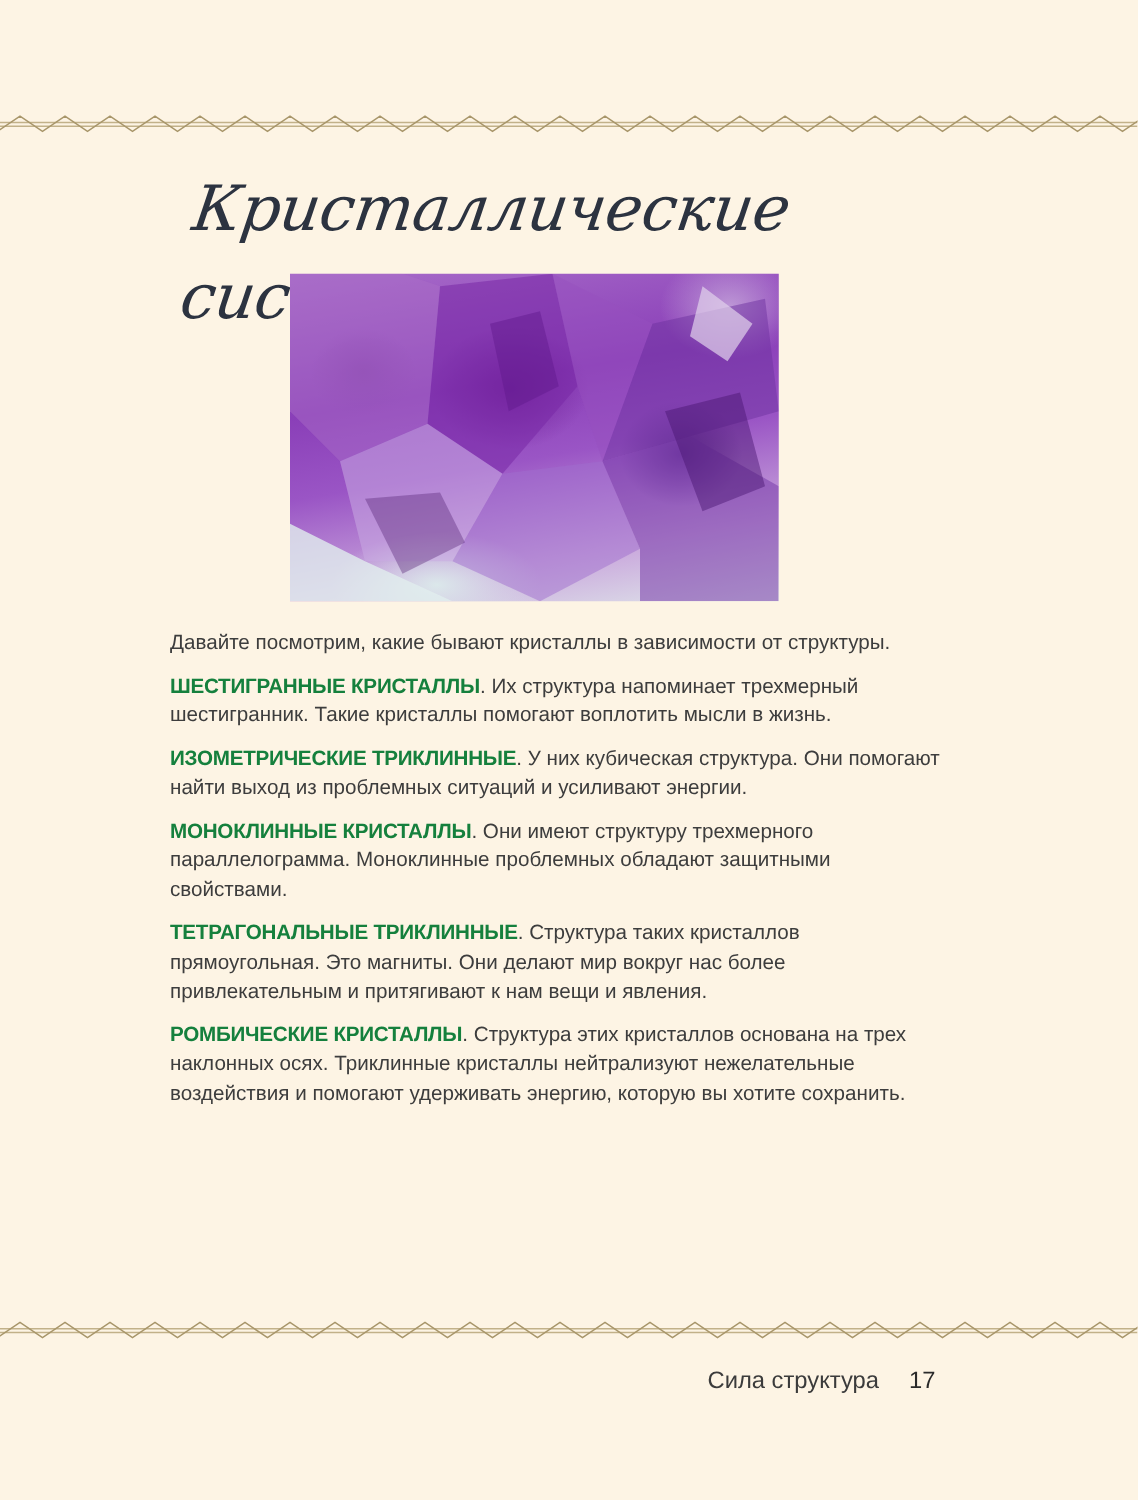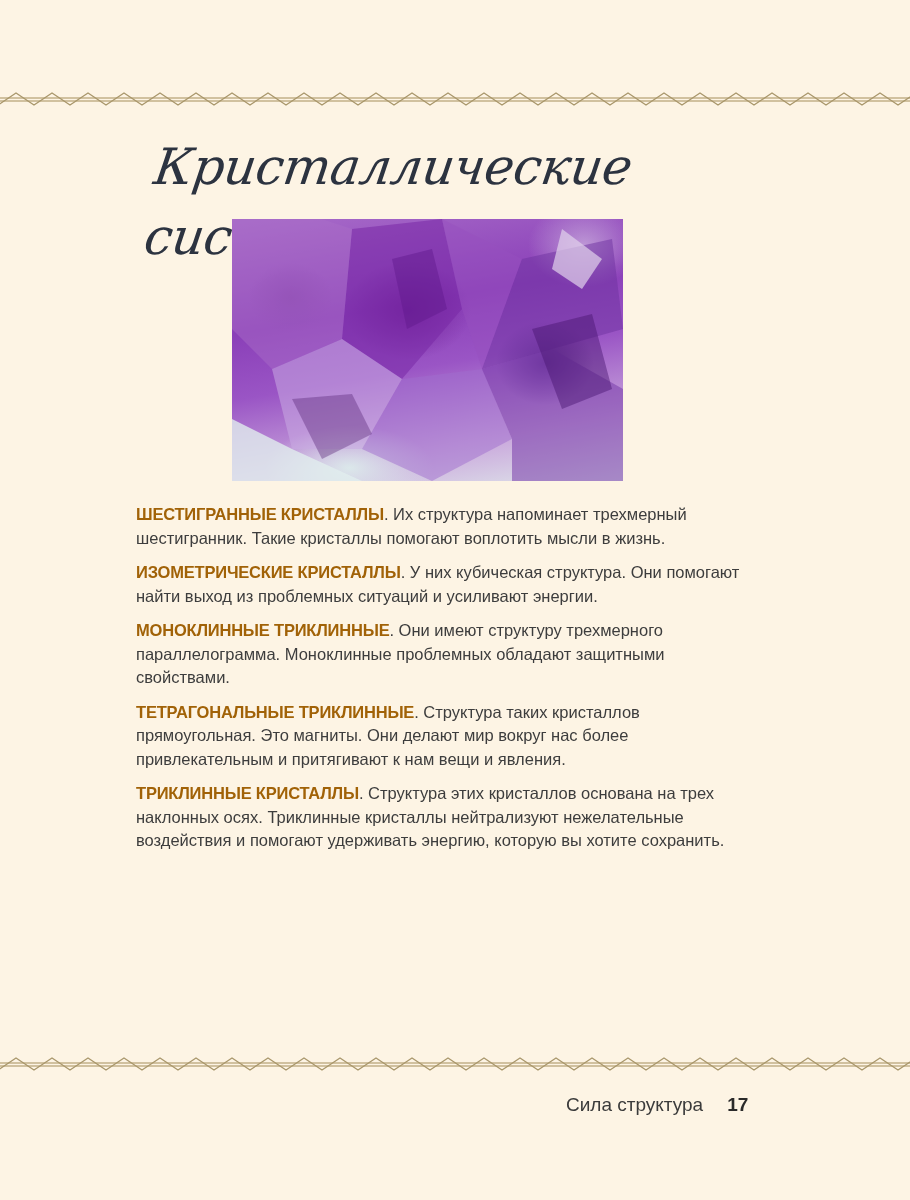"Давайте посмотрим, какие бывают" p { html: none -> <p>Давайте посмотрим, какие бывают кристаллы в зависимости от структуры.</p> }
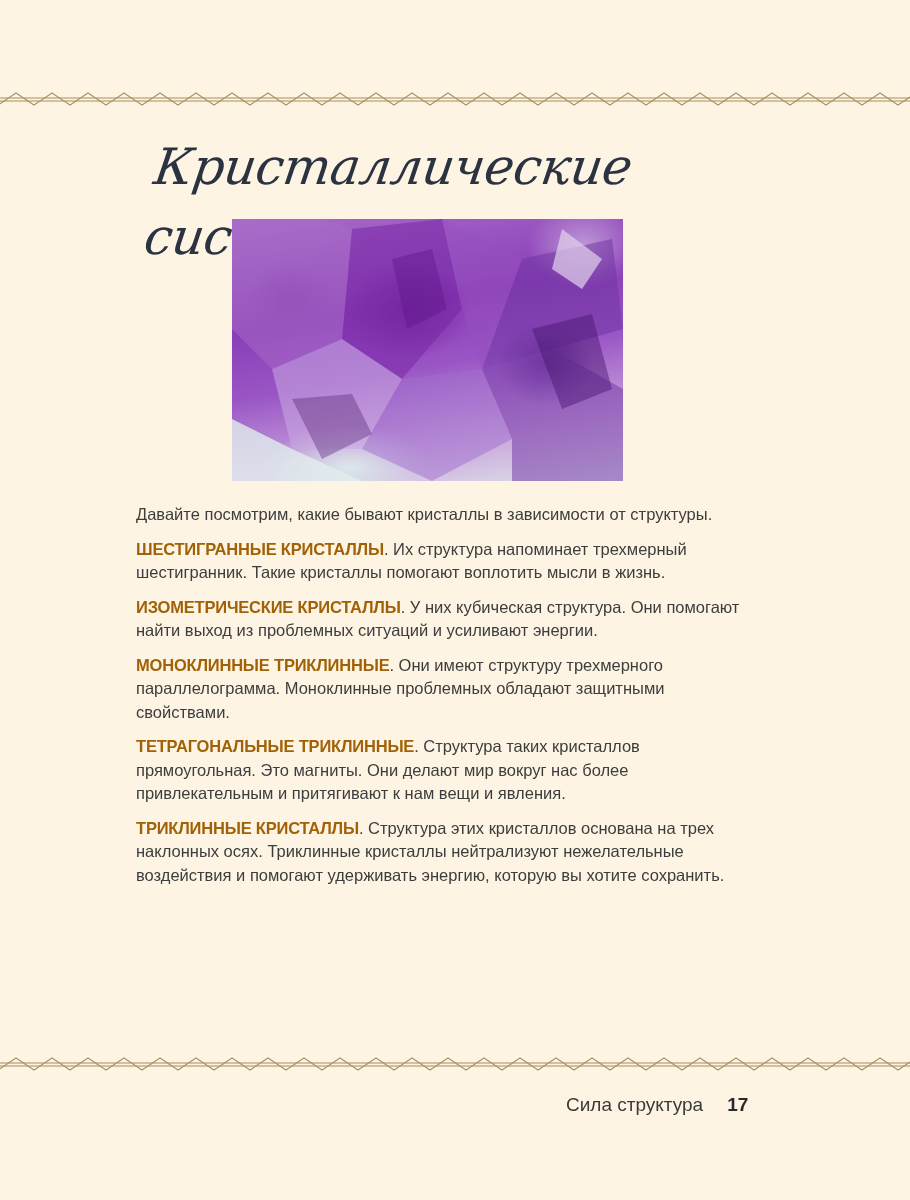"ШЕСТИГРАННЫЕ КРИСТАЛЛЫ" .term { color: #a16207 -> #15803d }
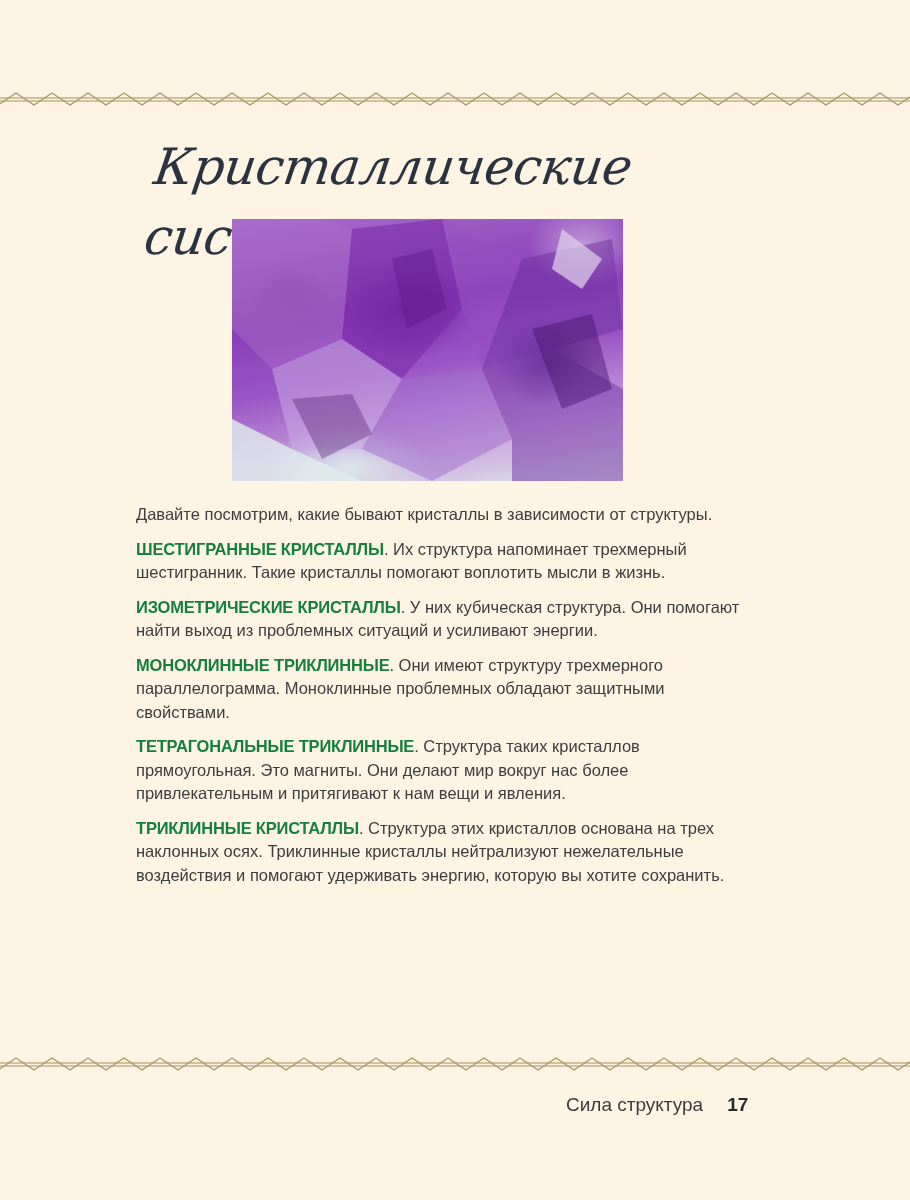"ИЗОМЕТРИЧЕСКИЕ КРИСТАЛЛЫ" span.term { text: КРИСТАЛЛЫ -> ТРИКЛИННЫЕ }
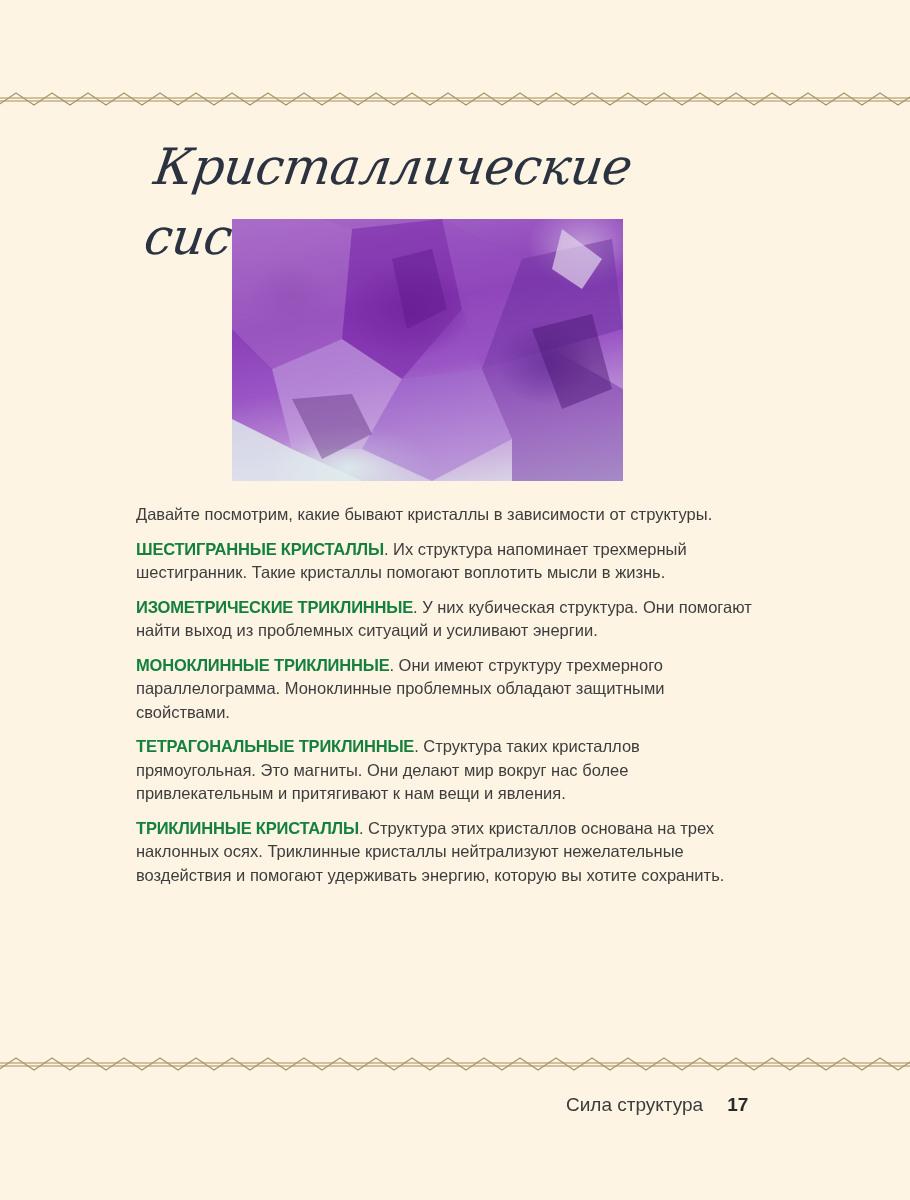"МОНОКЛИННЫЕ ТРИКЛИННЫЕ" span.term { text: ТРИКЛИННЫЕ -> КРИСТАЛЛЫ }
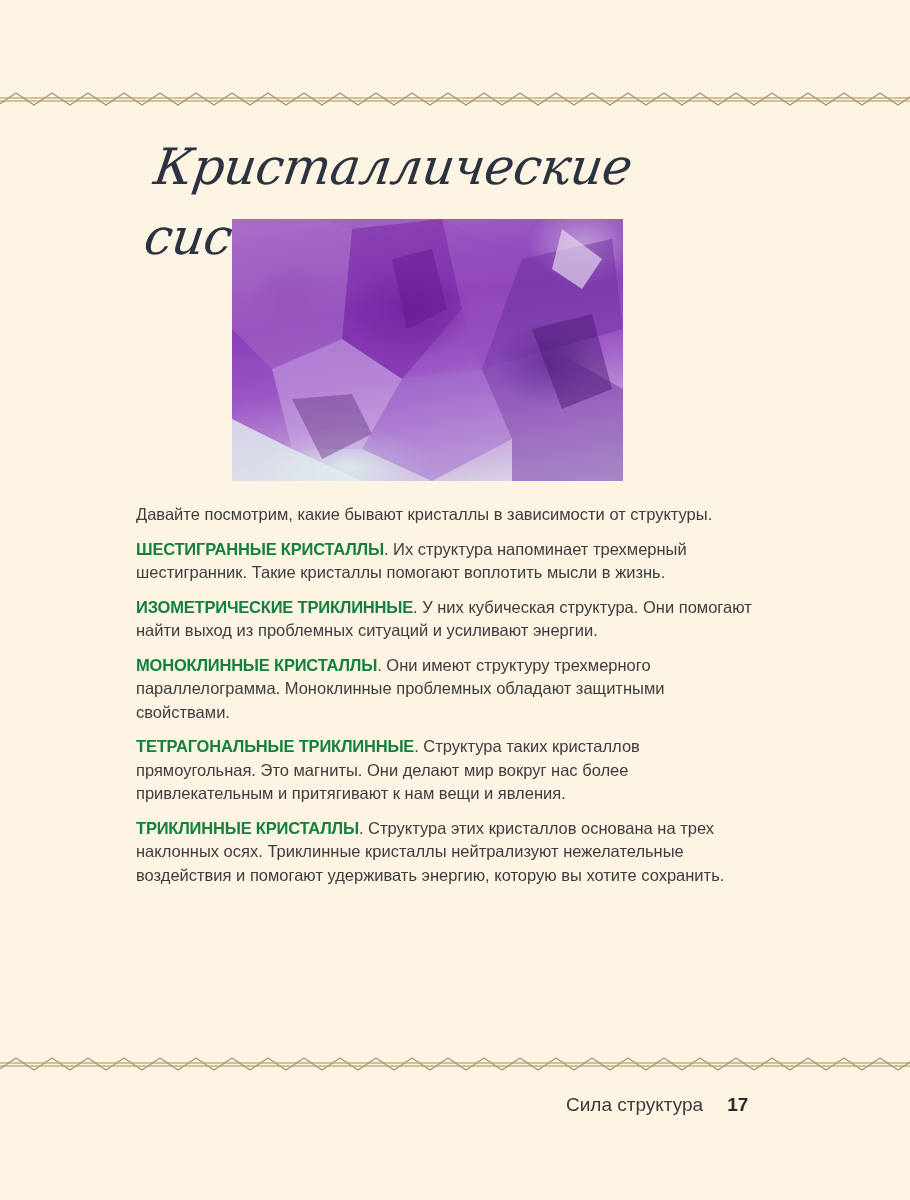"ТРИКЛИННЫЕ КРИСТАЛЛЫ" span.term { text: ТРИКЛИННЫЕ -> РОМБИЧЕСКИЕ }
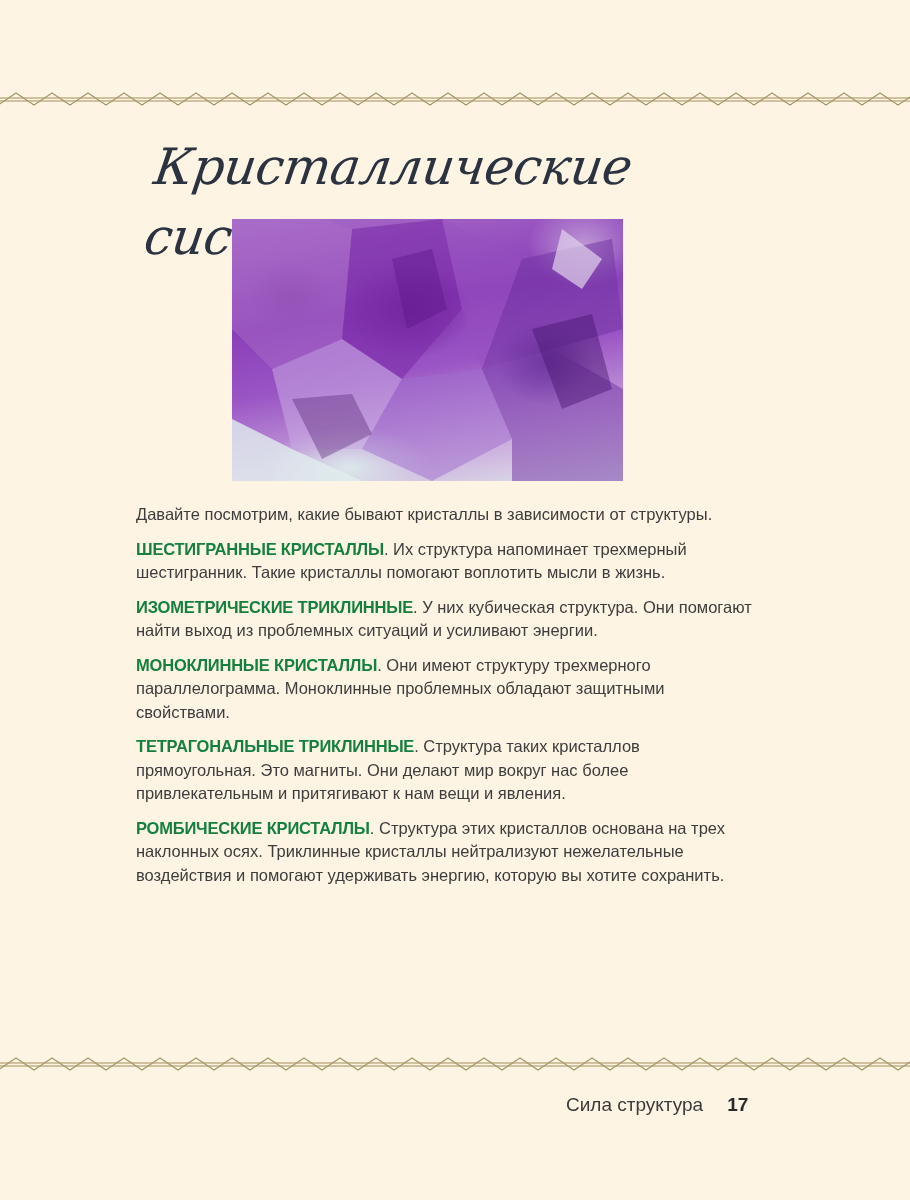"17" .footer .page-num { font-weight: bold -> normal }
